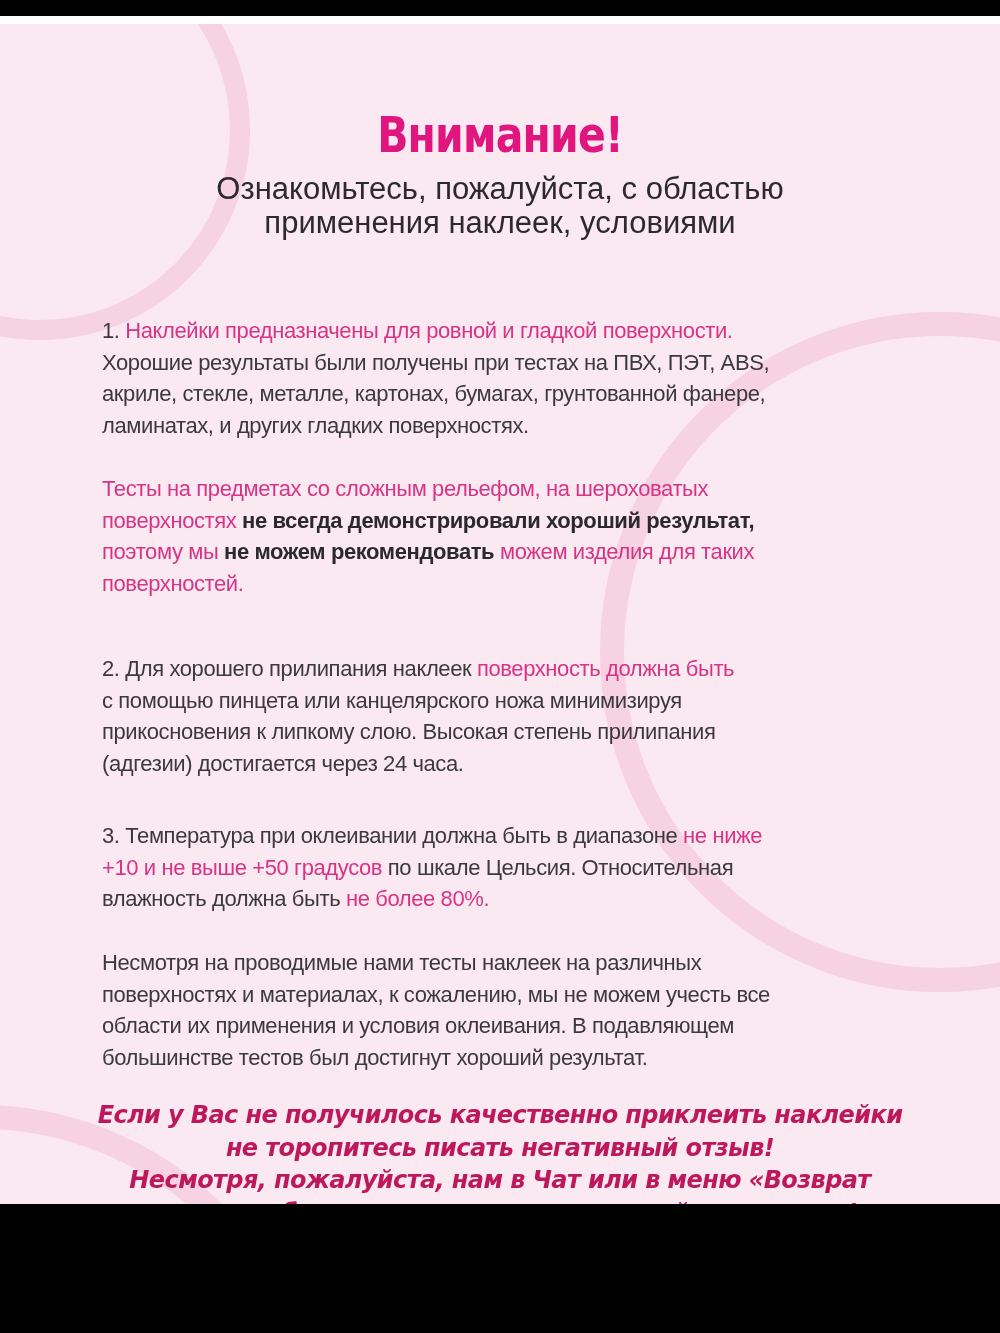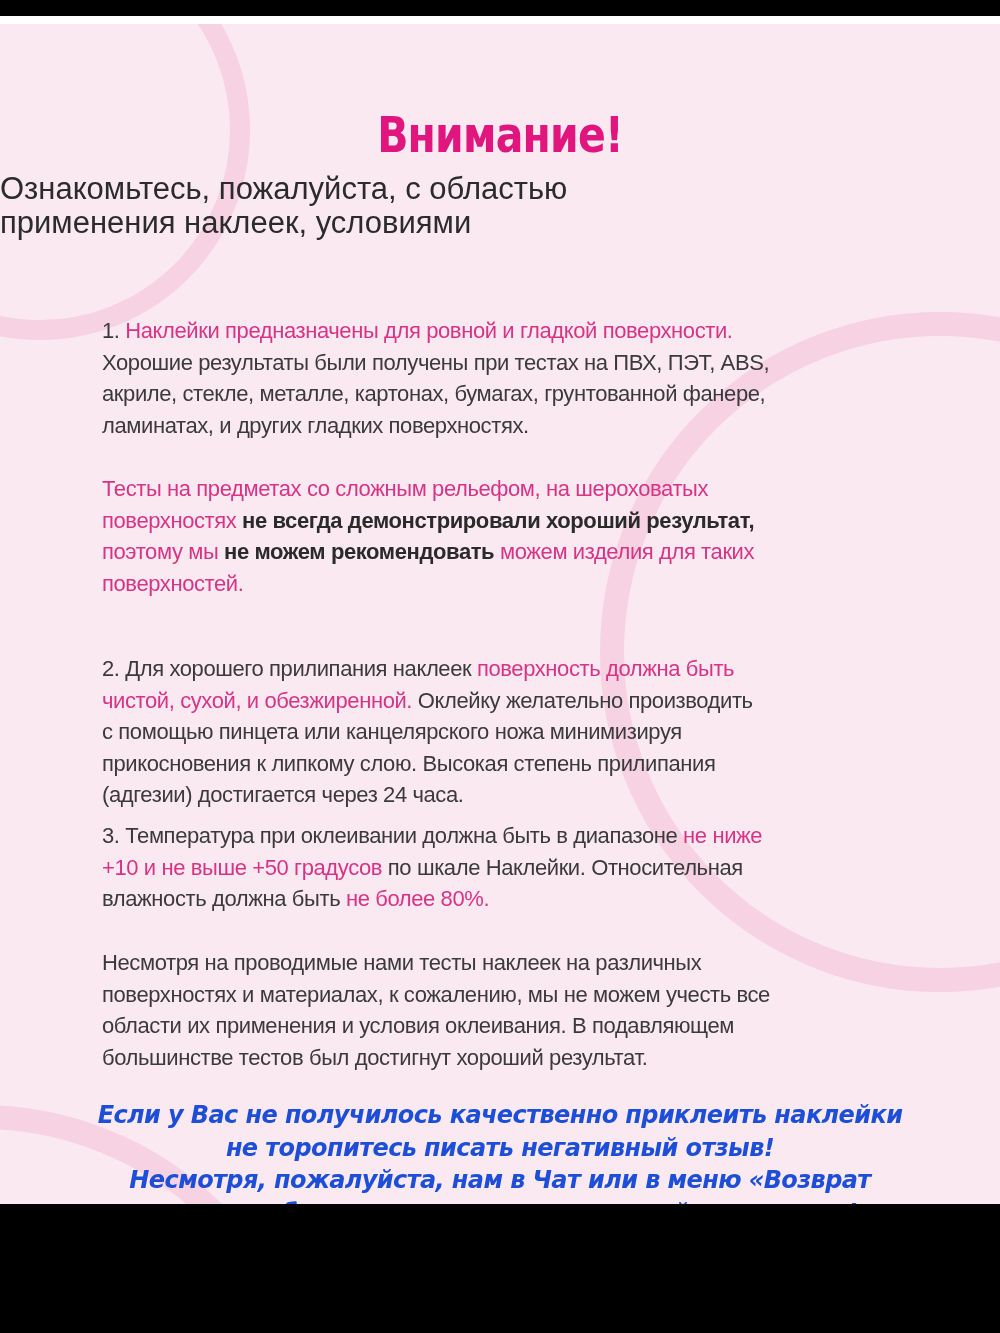"Ознакомьтесь, пожалуйста, с областью" .subtitle { text-align: none -> center }
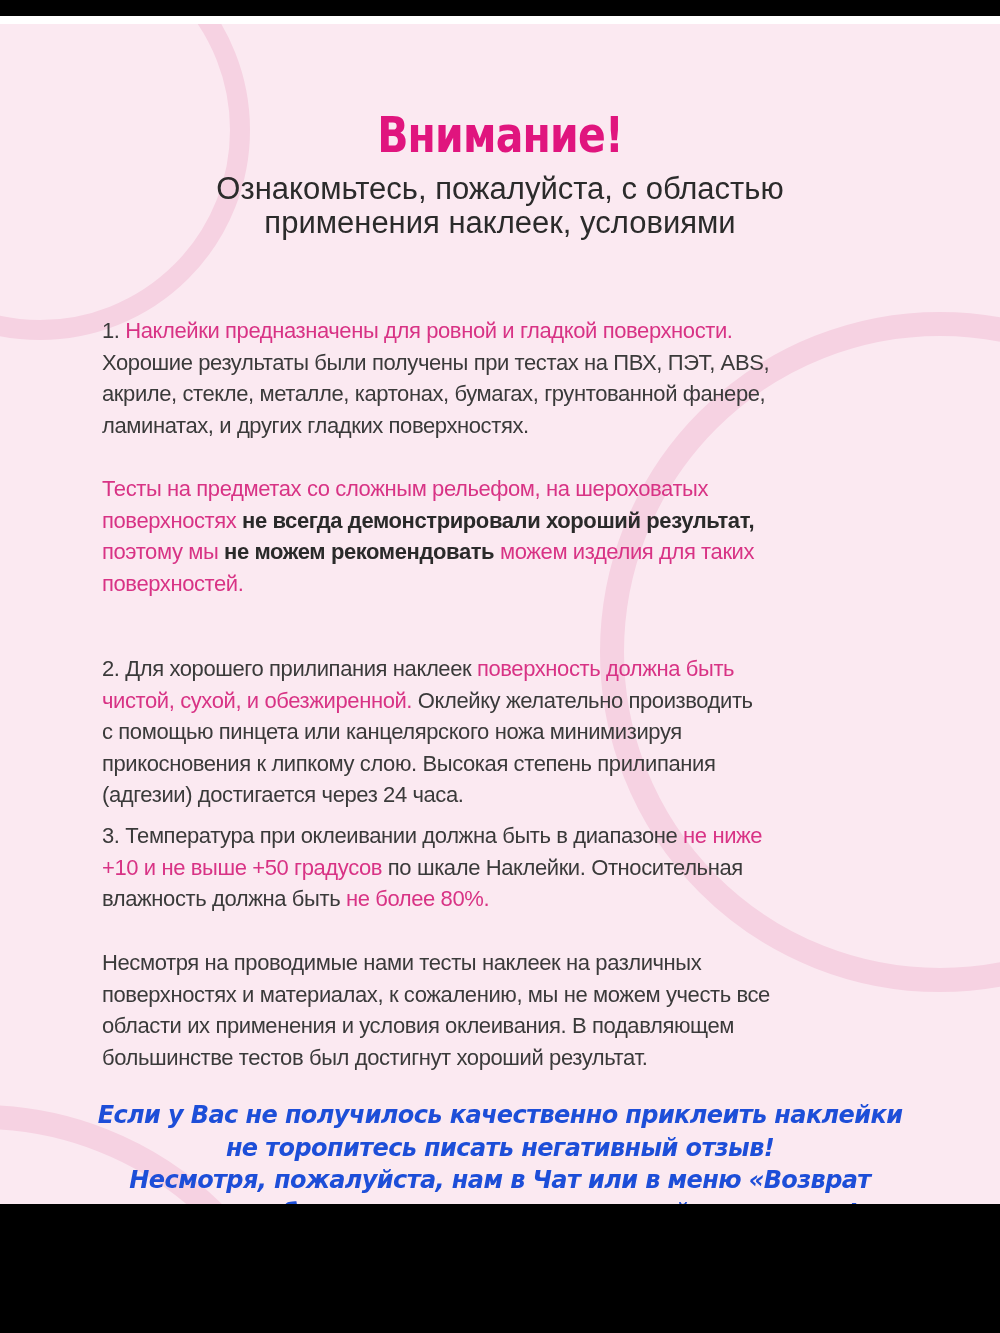"чистой, сухой, и обезжиренной. Оклейку" span.line { html: <span><span>чистой, сухой, и обезжиренной.</span><span> Оклейку желательно производить</span></span> -> none }
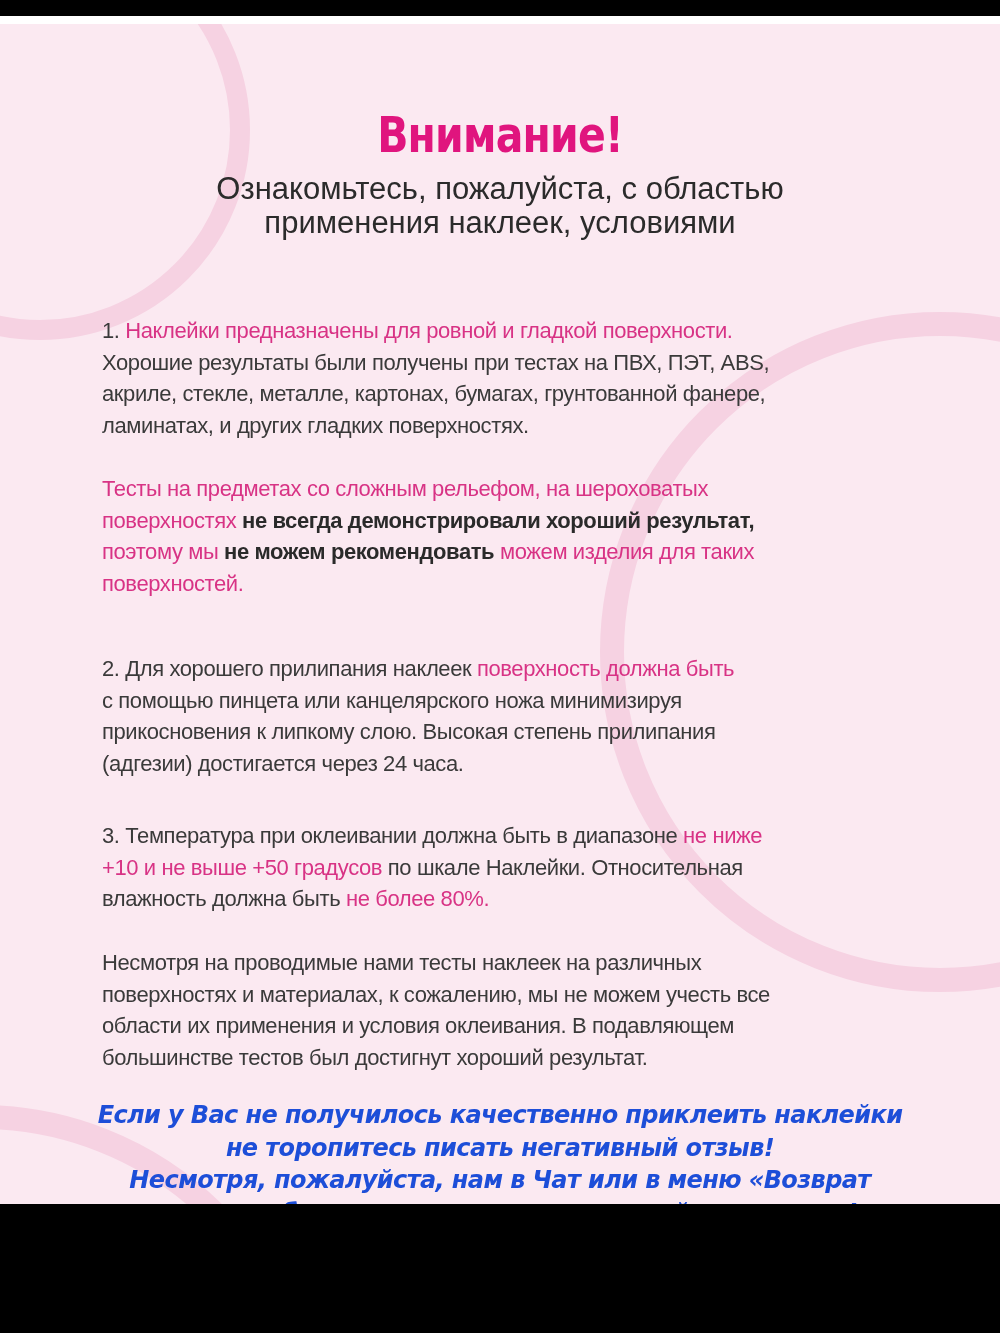"по шкале Наклейки. Относительная" span { text: Наклейки -> Цельсия }
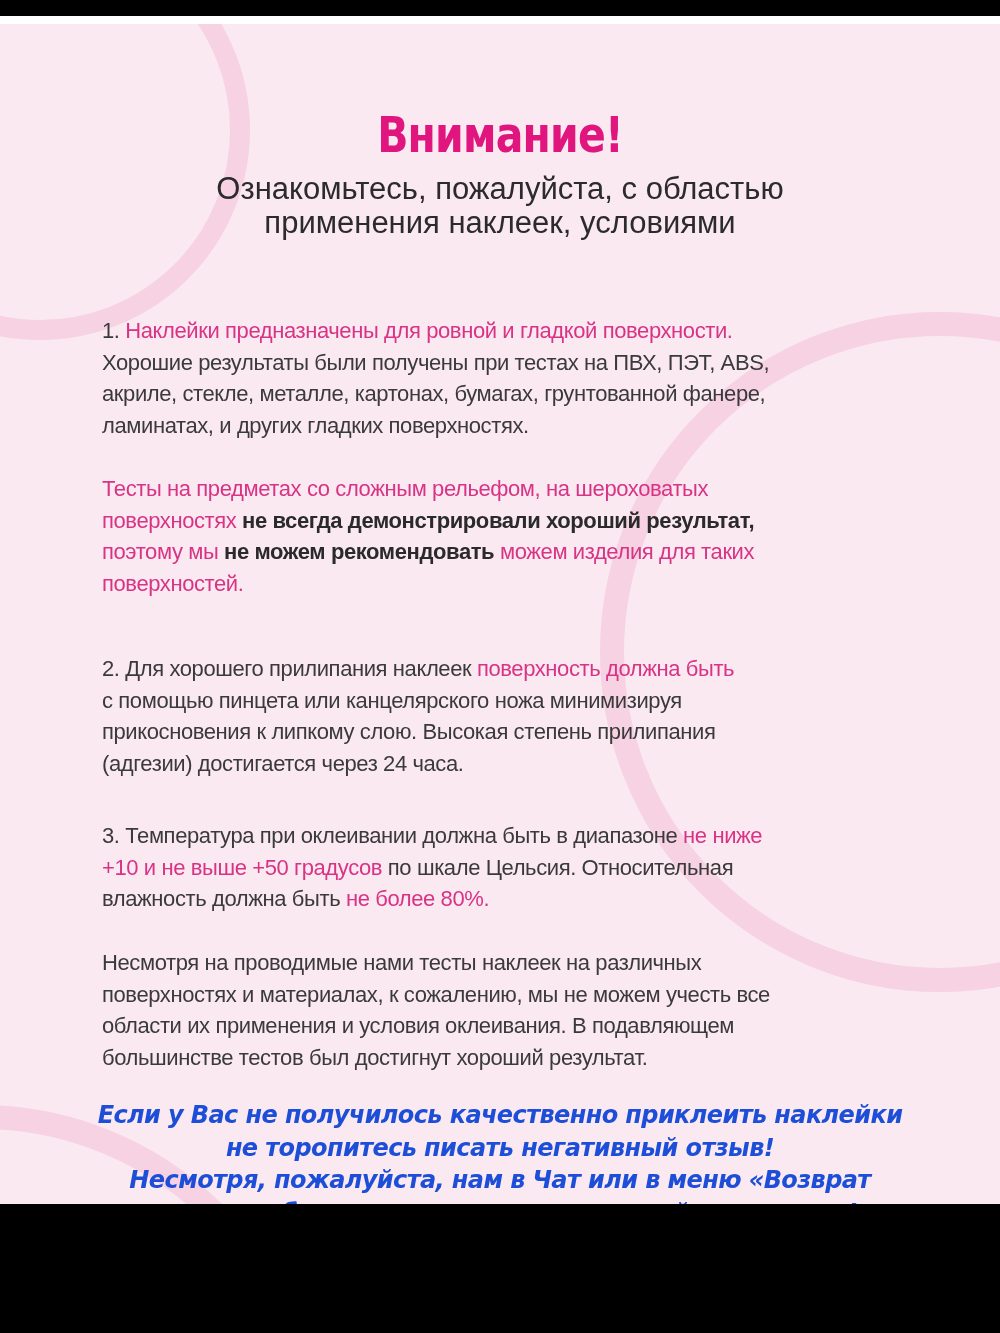"Если у Вас не получилось" .footer { color: #1d4ed8 -> #be185d }
